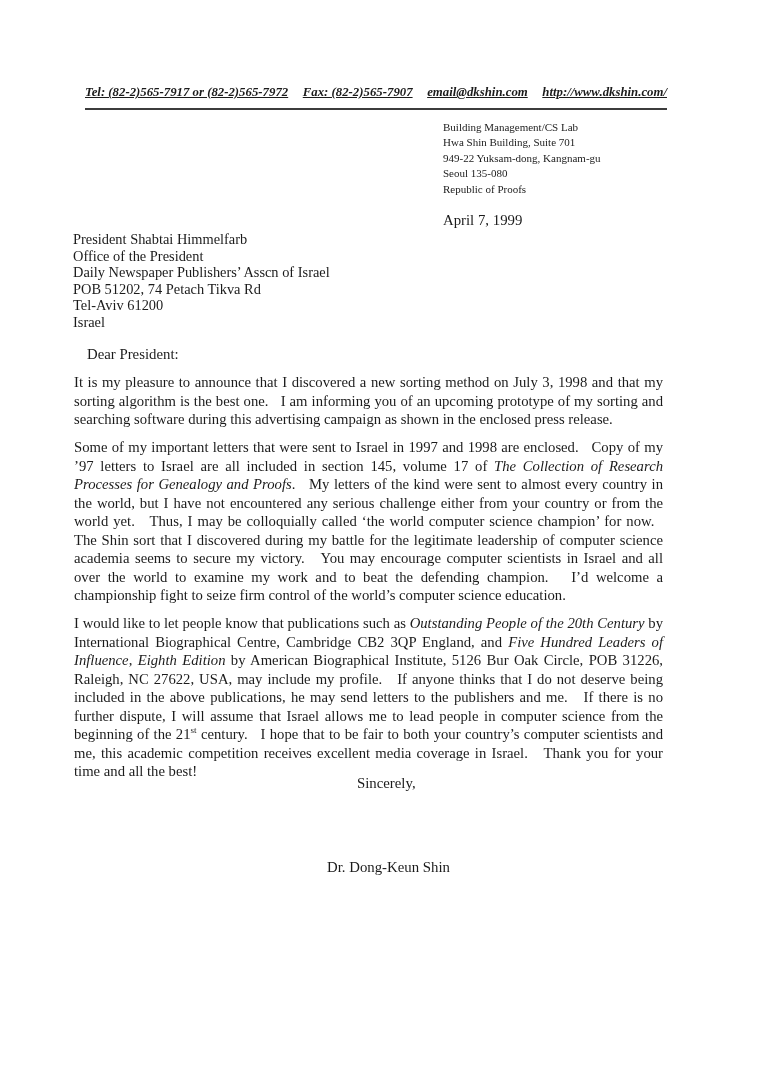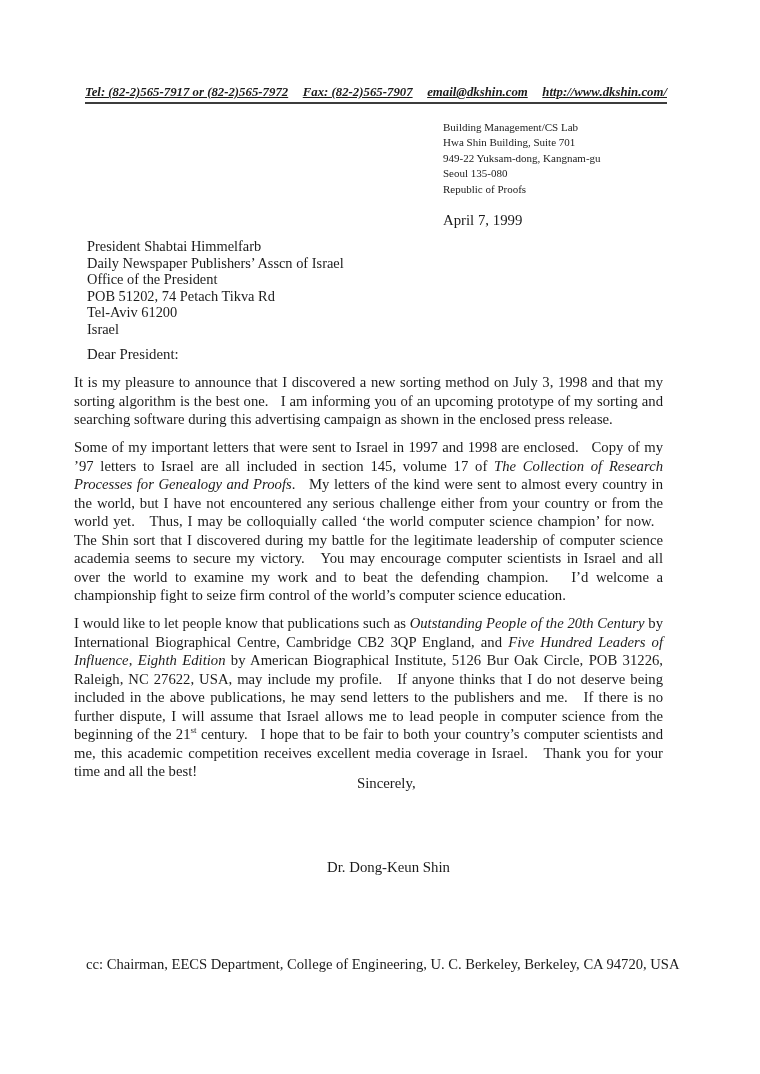"Tel: (82-2)565-7917 or (82-2)565-7972" .contact-bar { padding-bottom: 2px -> 8px }
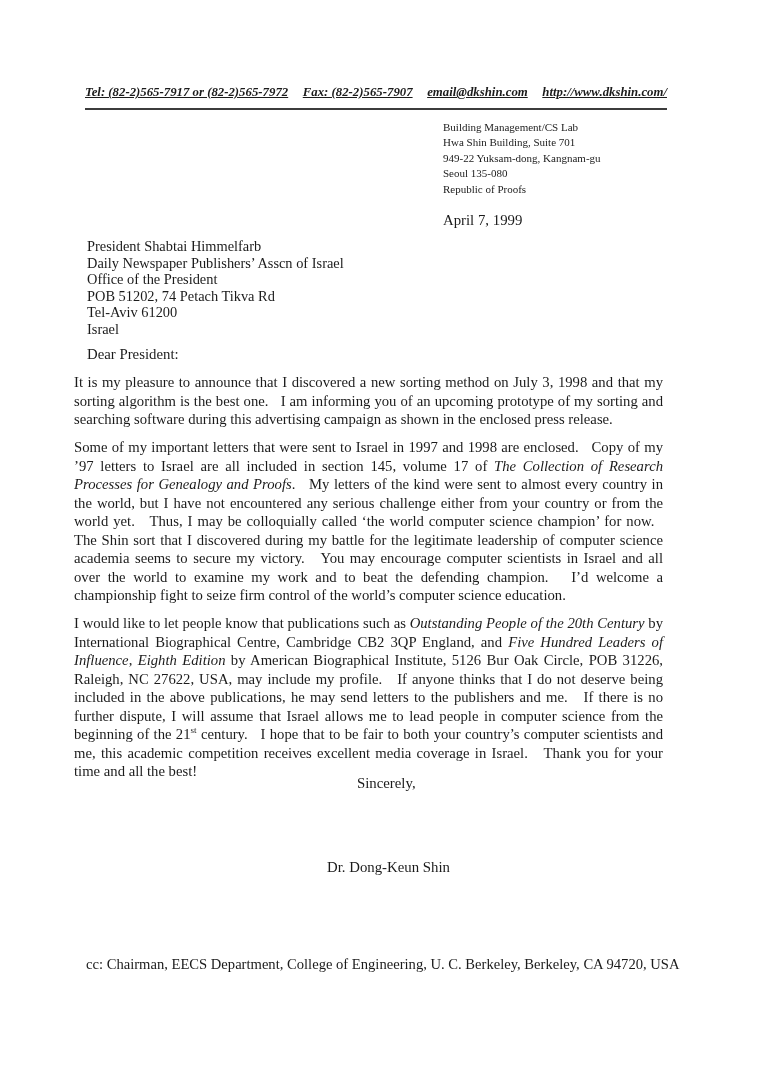"President Shabtai Himmelfarb" .recipient-block { left: 87px -> 73px; margin-top: 7px -> none }
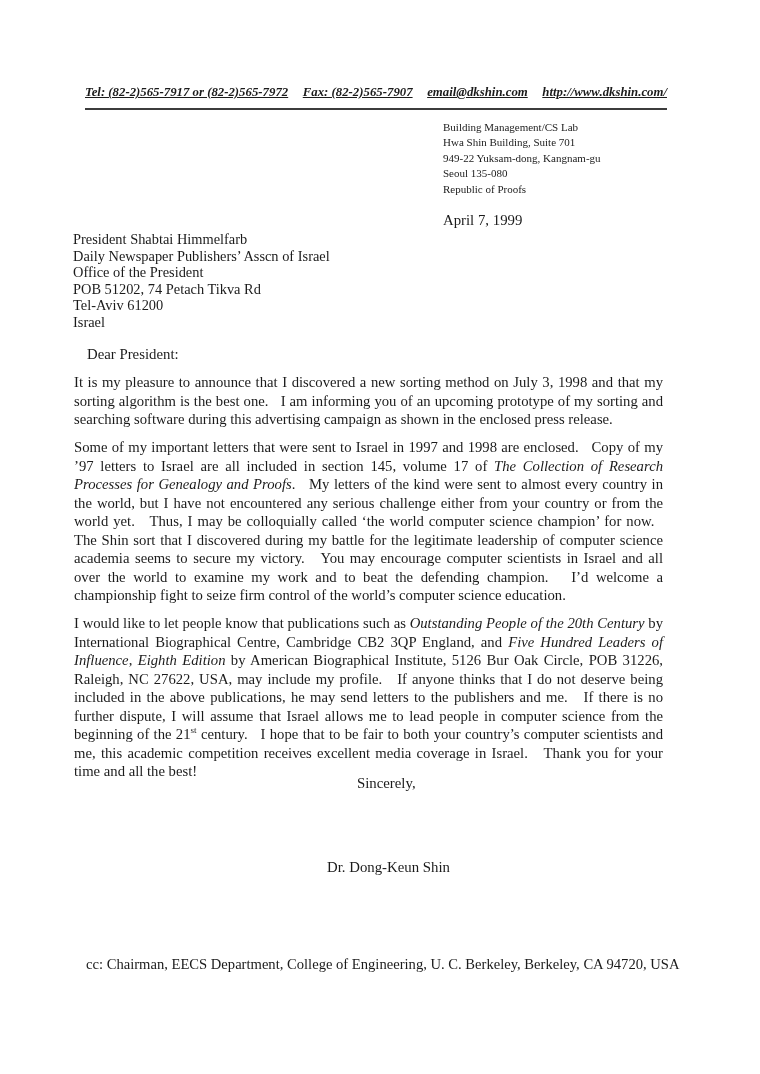"Daily Newspaper Publishers’ Asscn of" div { order: before "Office of the President" -> after "Office of the President" }
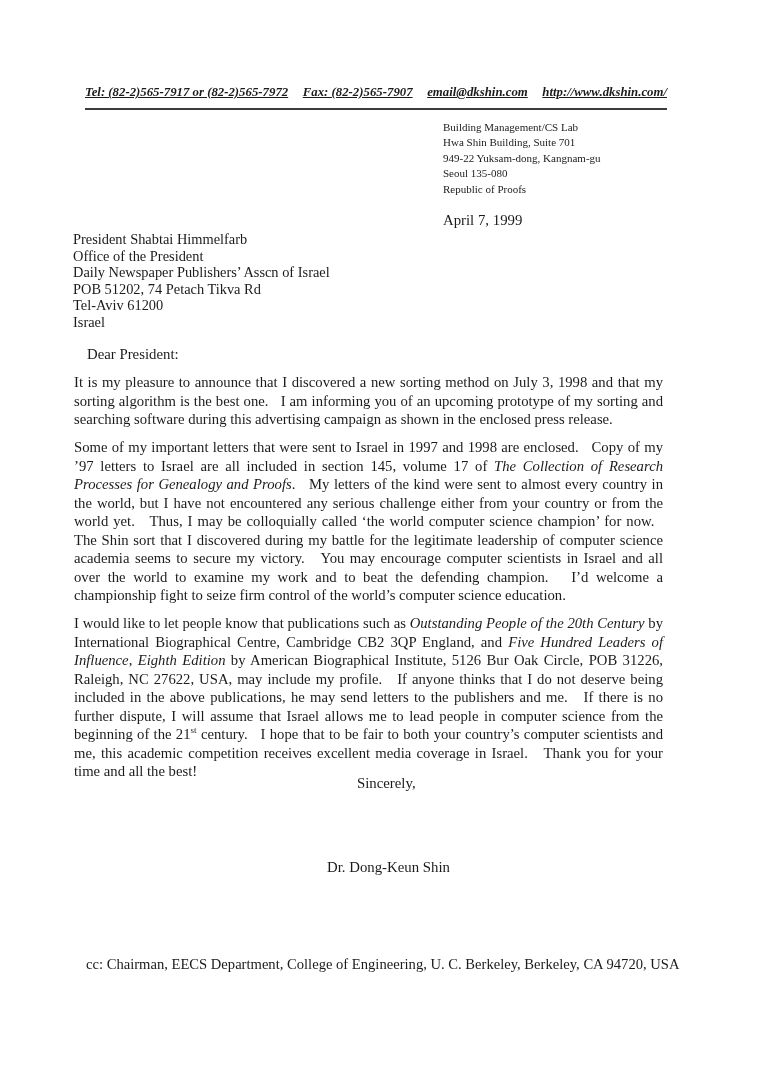"cc: Chairman, EECS Department, College" div.cc-line { html: <div>cc: Chairman, EECS Department, College of Engineering, U. C. Berkeley, Berkeley, CA 94720, USA</div> -> none }
